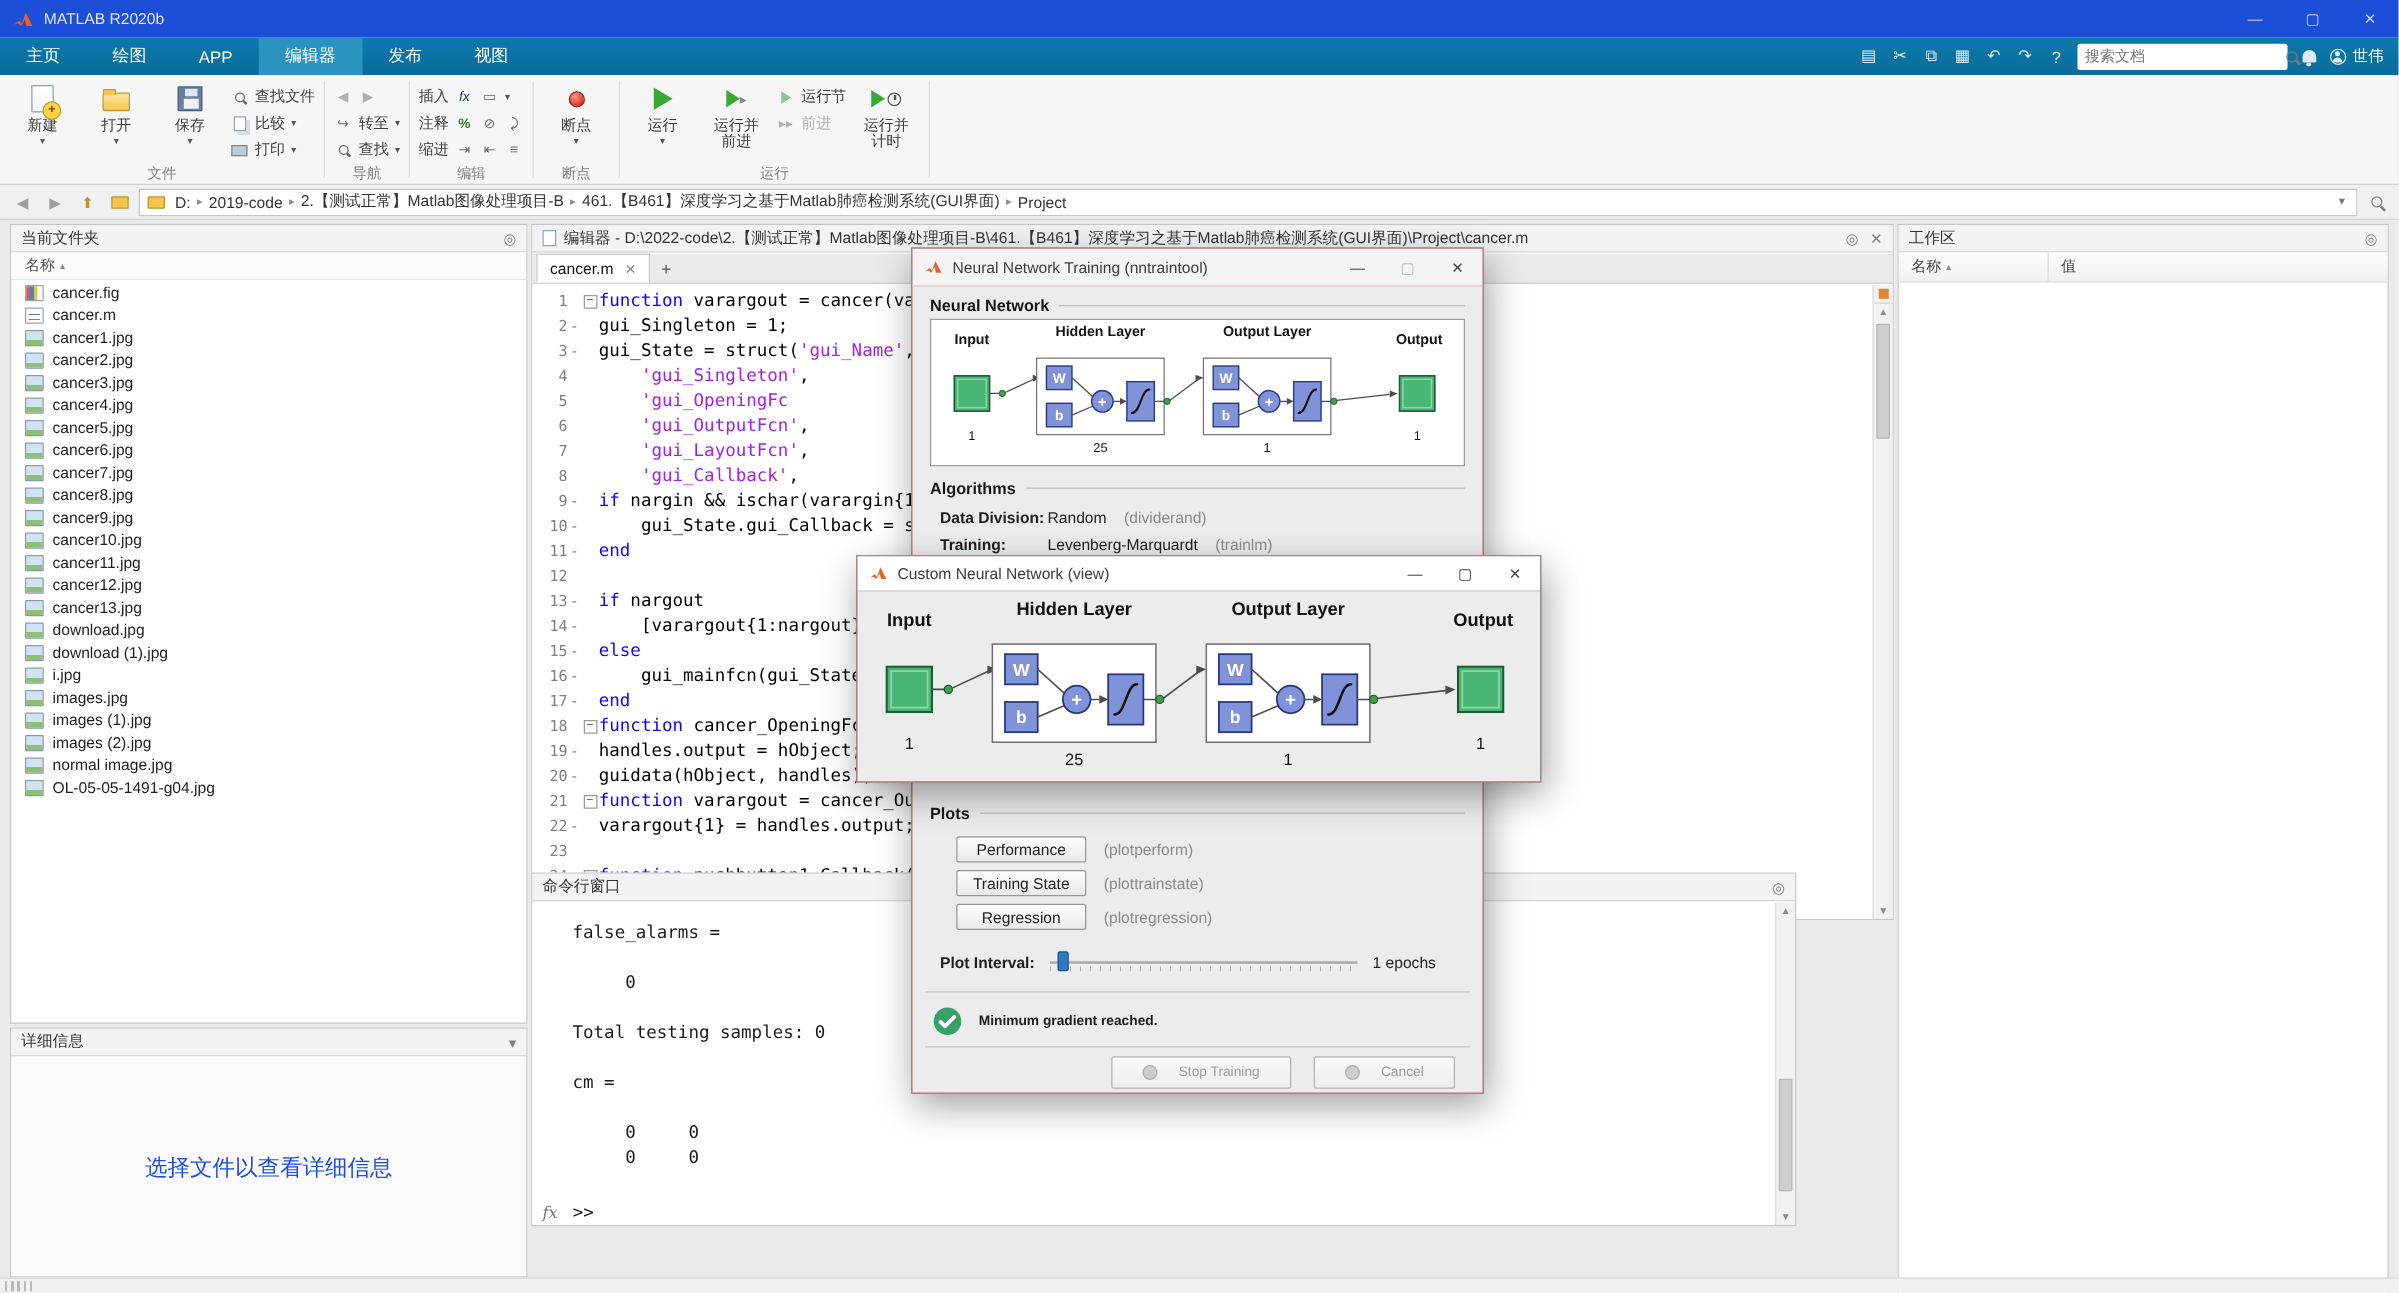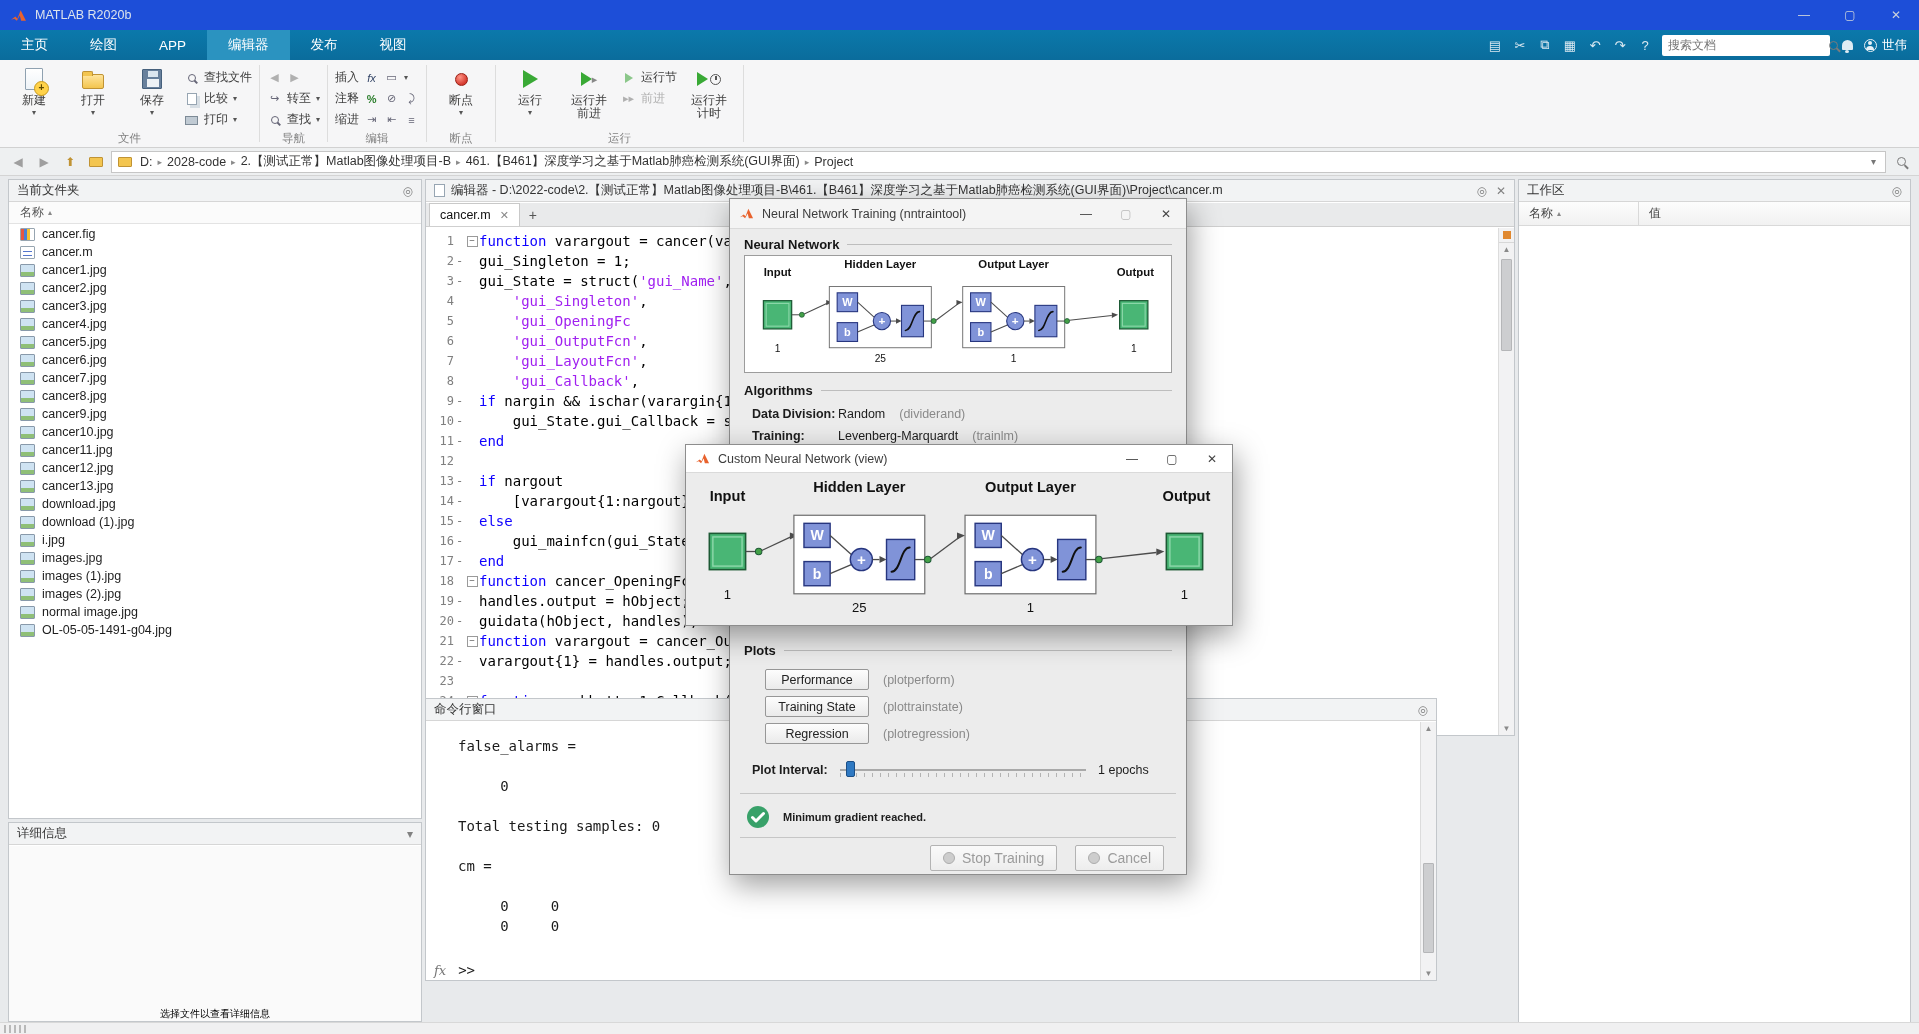"2028-code" span.crumb { text: 2028-code -> 2019-code }
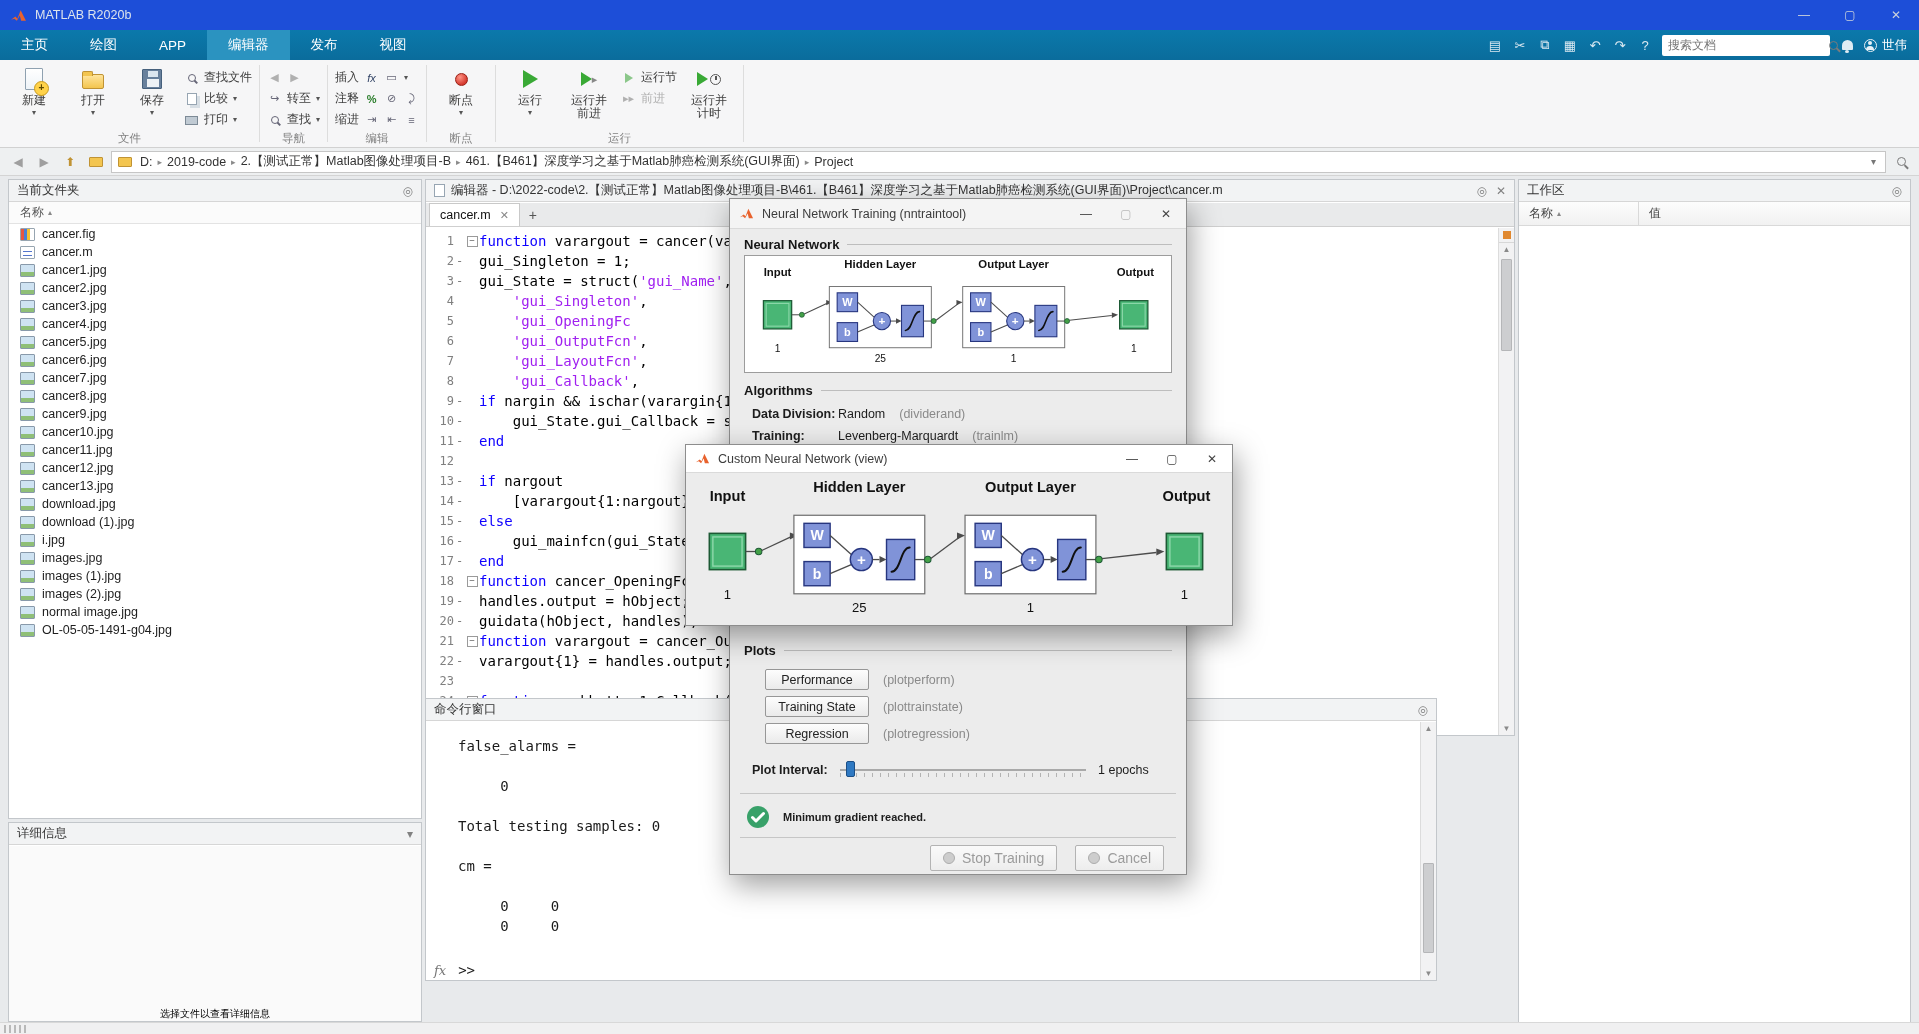"Stop Training" .dlgbtn { font-size: 14px -> 11px; gap: 7px -> 17px; padding: 0 12px -> 0 24px }
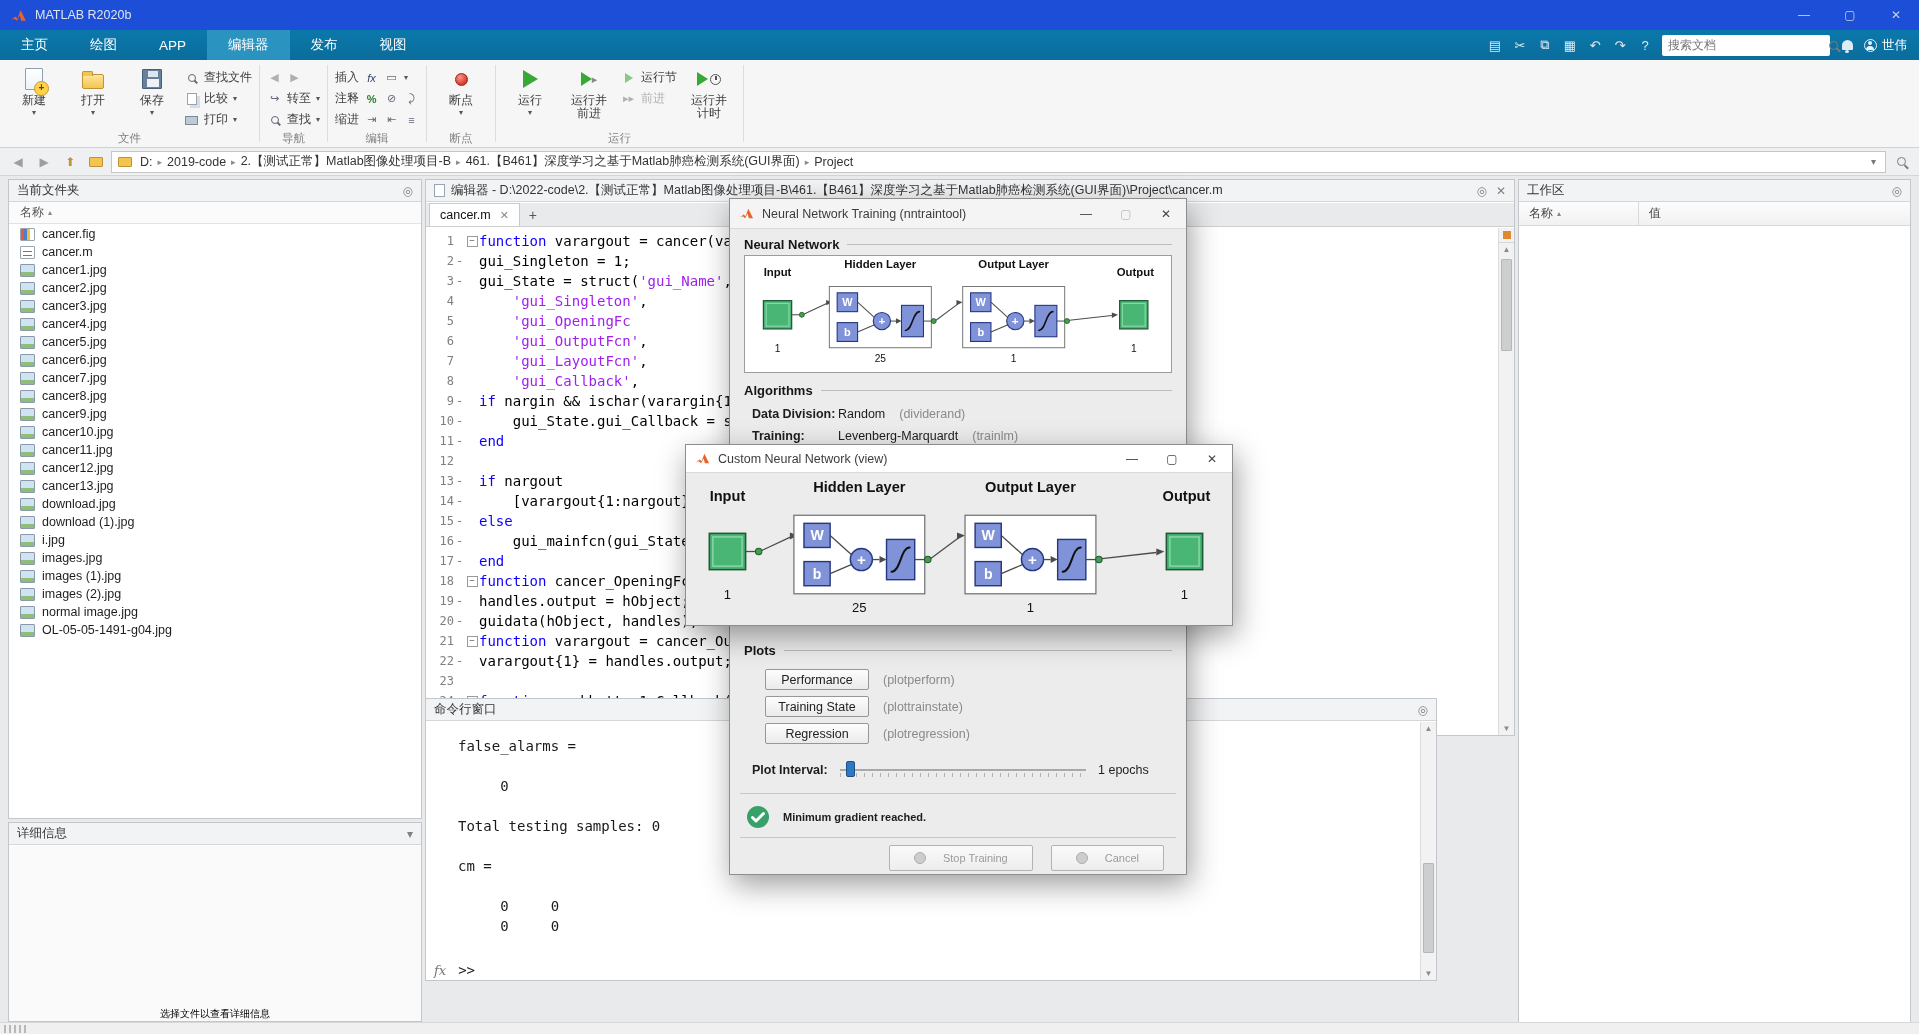"选择文件以查看详细信息" .details-body { align-items: flex-end -> center; color: #000000 -> #1d4ed8; font-size: 10px -> 18px }
